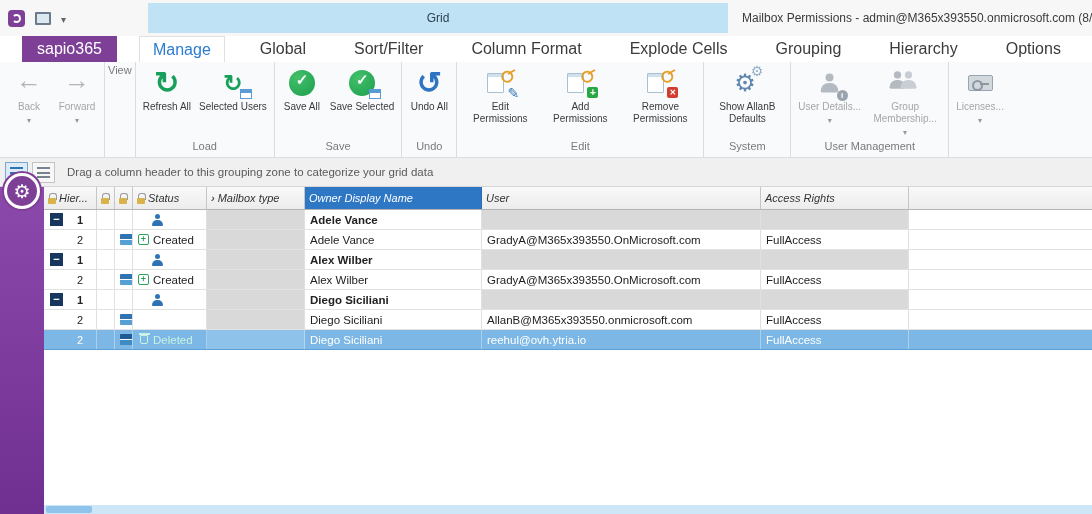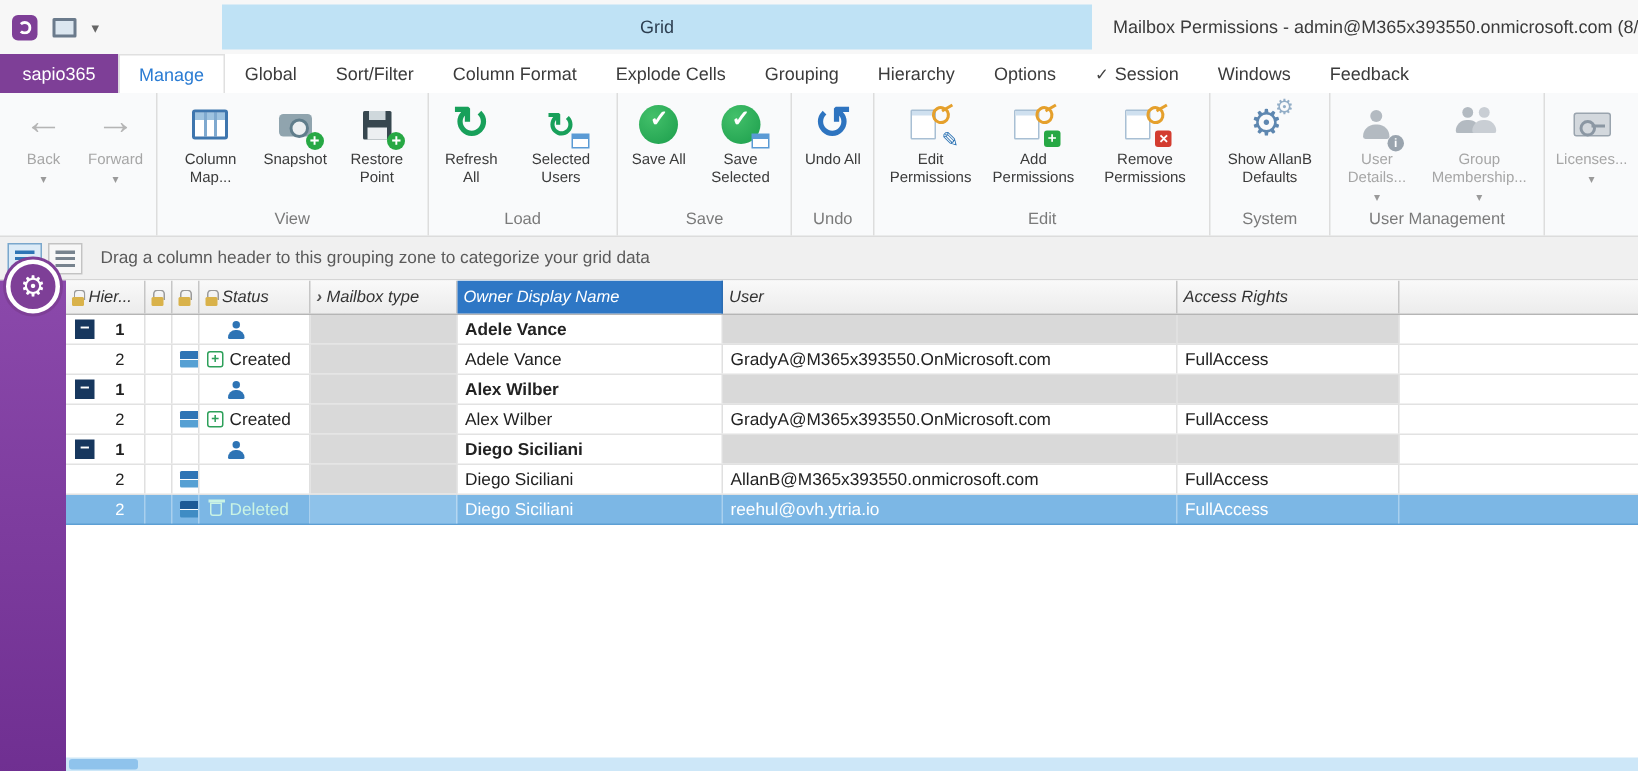"sapio365" .tab { font-size: 12px -> 16px; margin-left: none -> 22px }
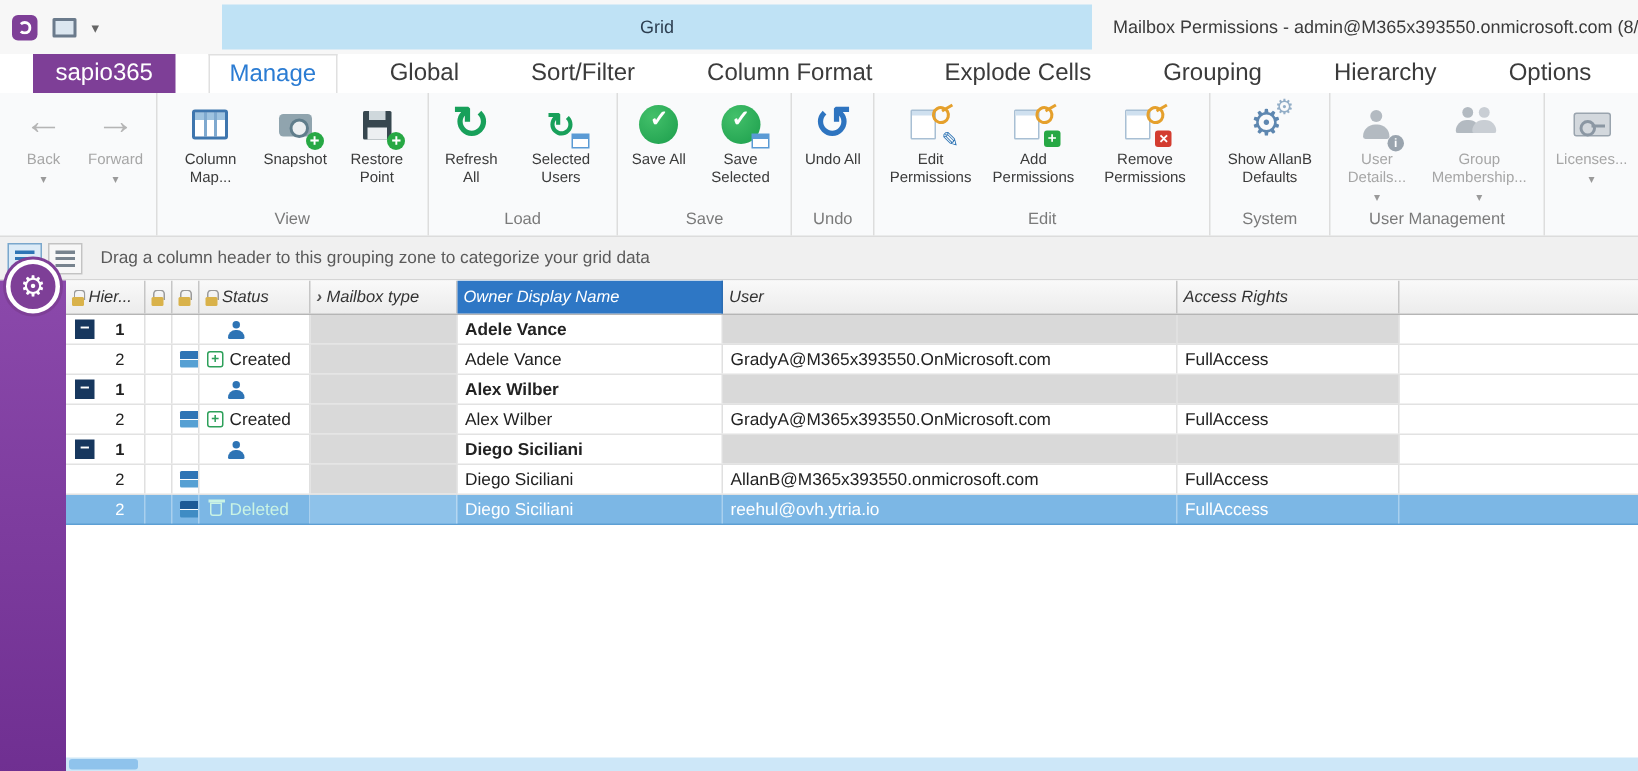"Column Map..." div.rbtns { html: <div> <div> <span> <span></span> </span> <span>Column Map...</span> </div> <div> <span> <span></span> <span></span> </span> <span>Snapshot</span> </div> <div> <span> <span></span> <span></span> </span> <span>Restore Point</span> </div> </div> -> none }
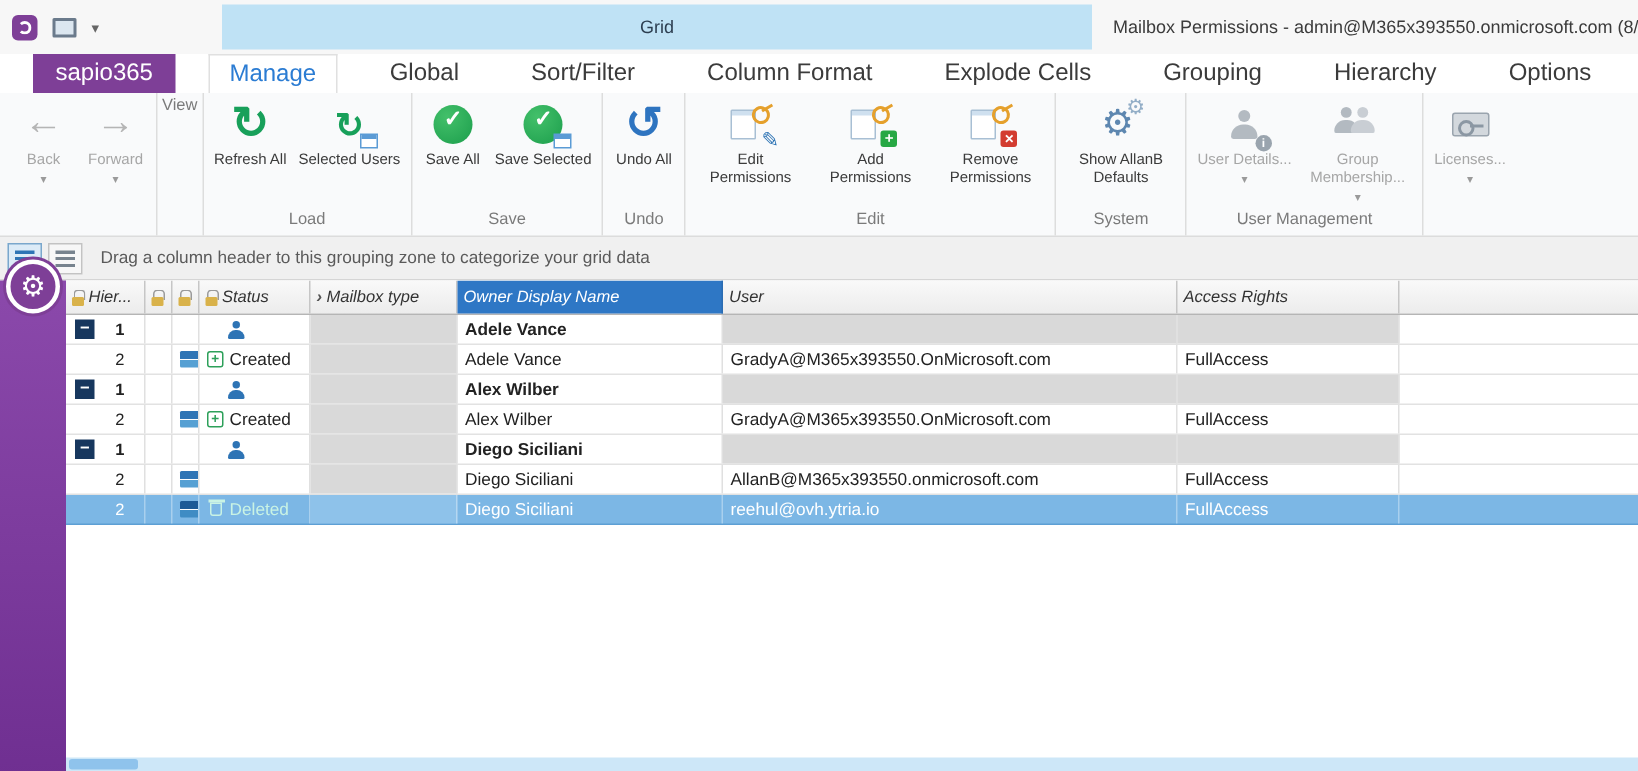"User" .w-user { width: 303px -> 279px }
